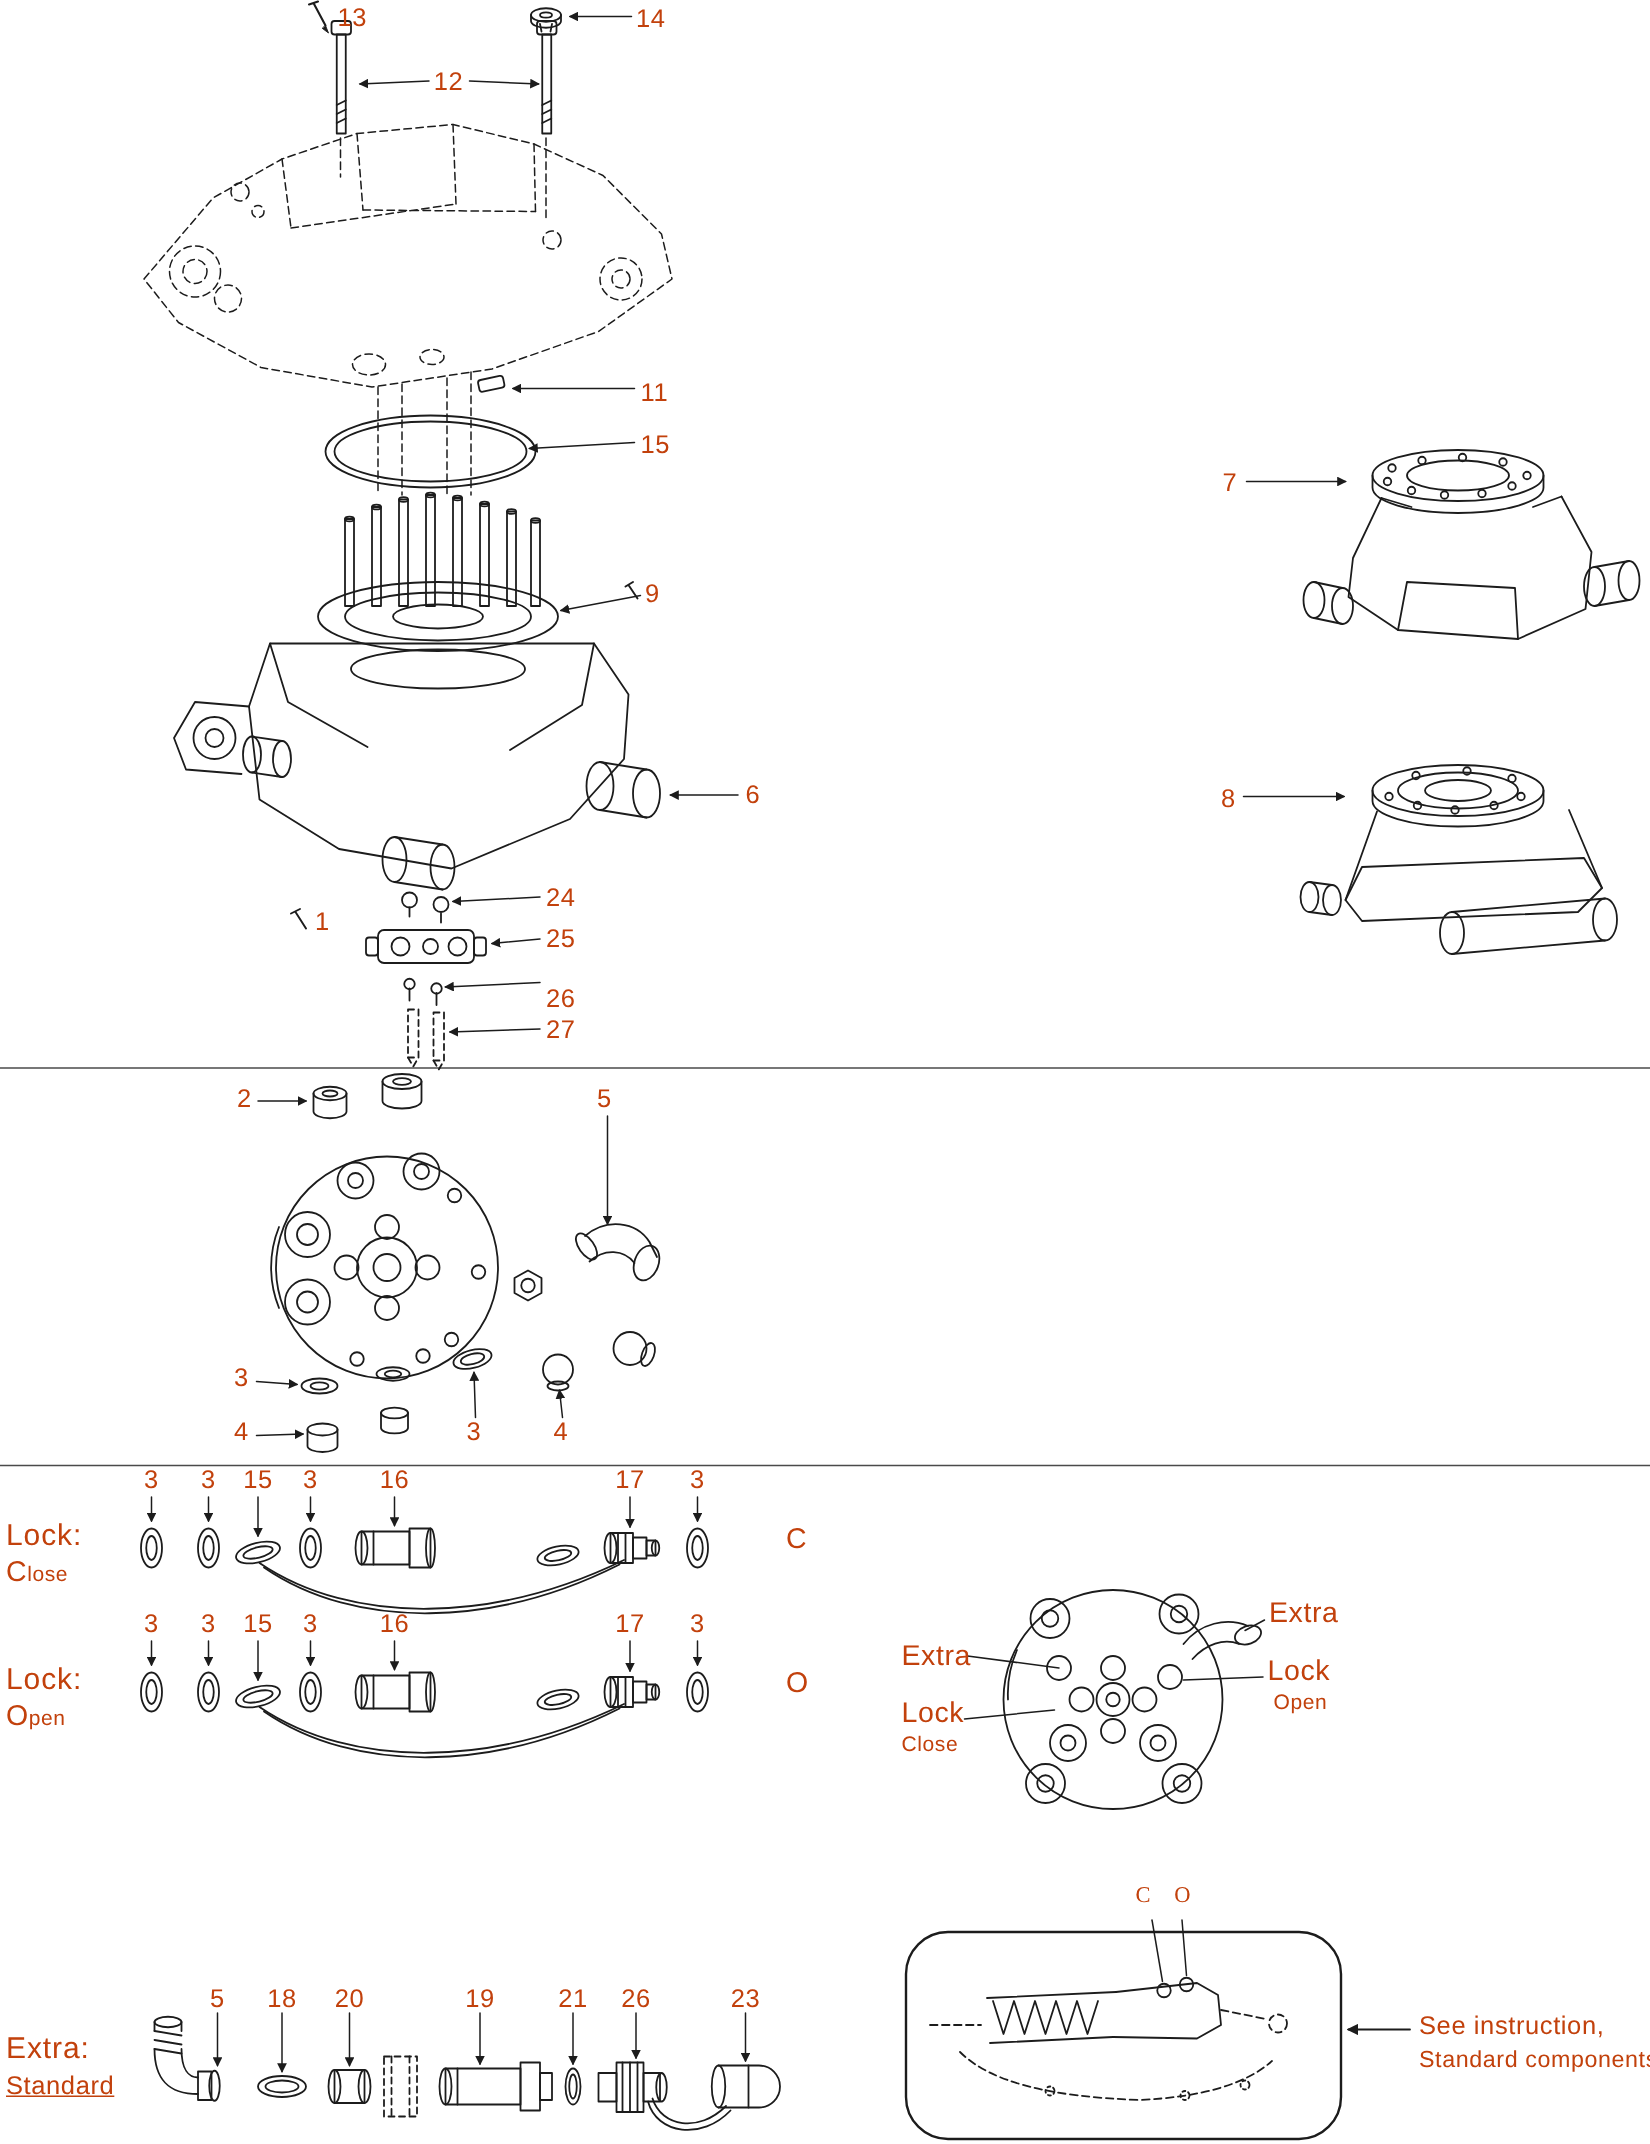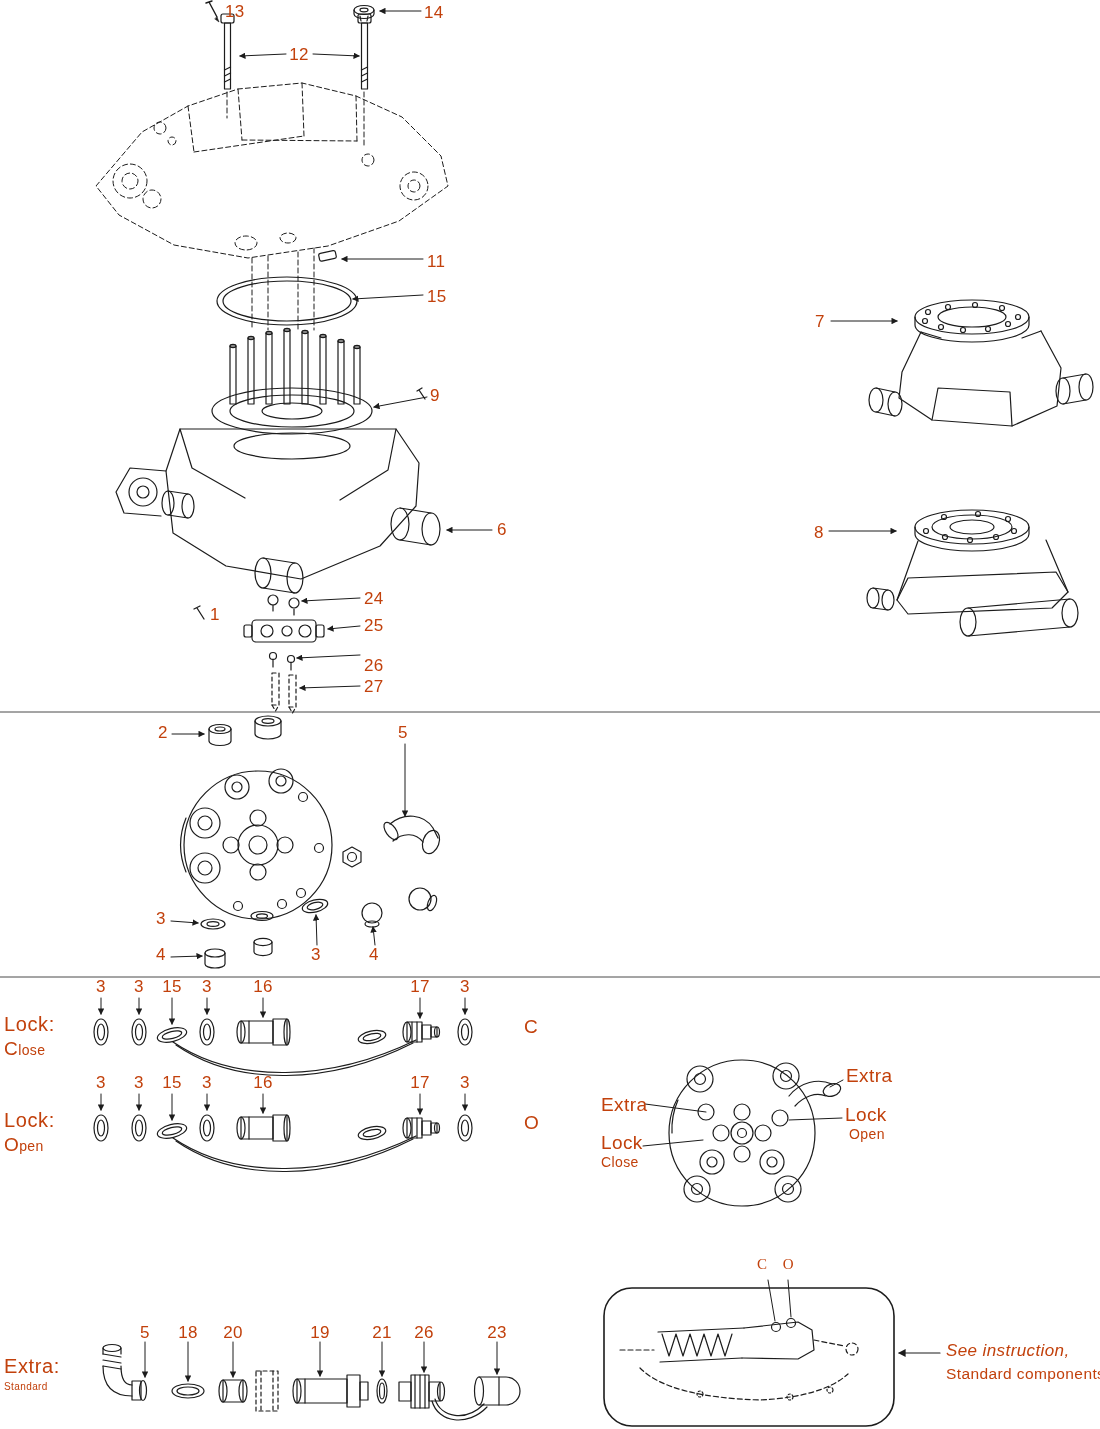"See instruction," .note-i { font-style: italic -> none }
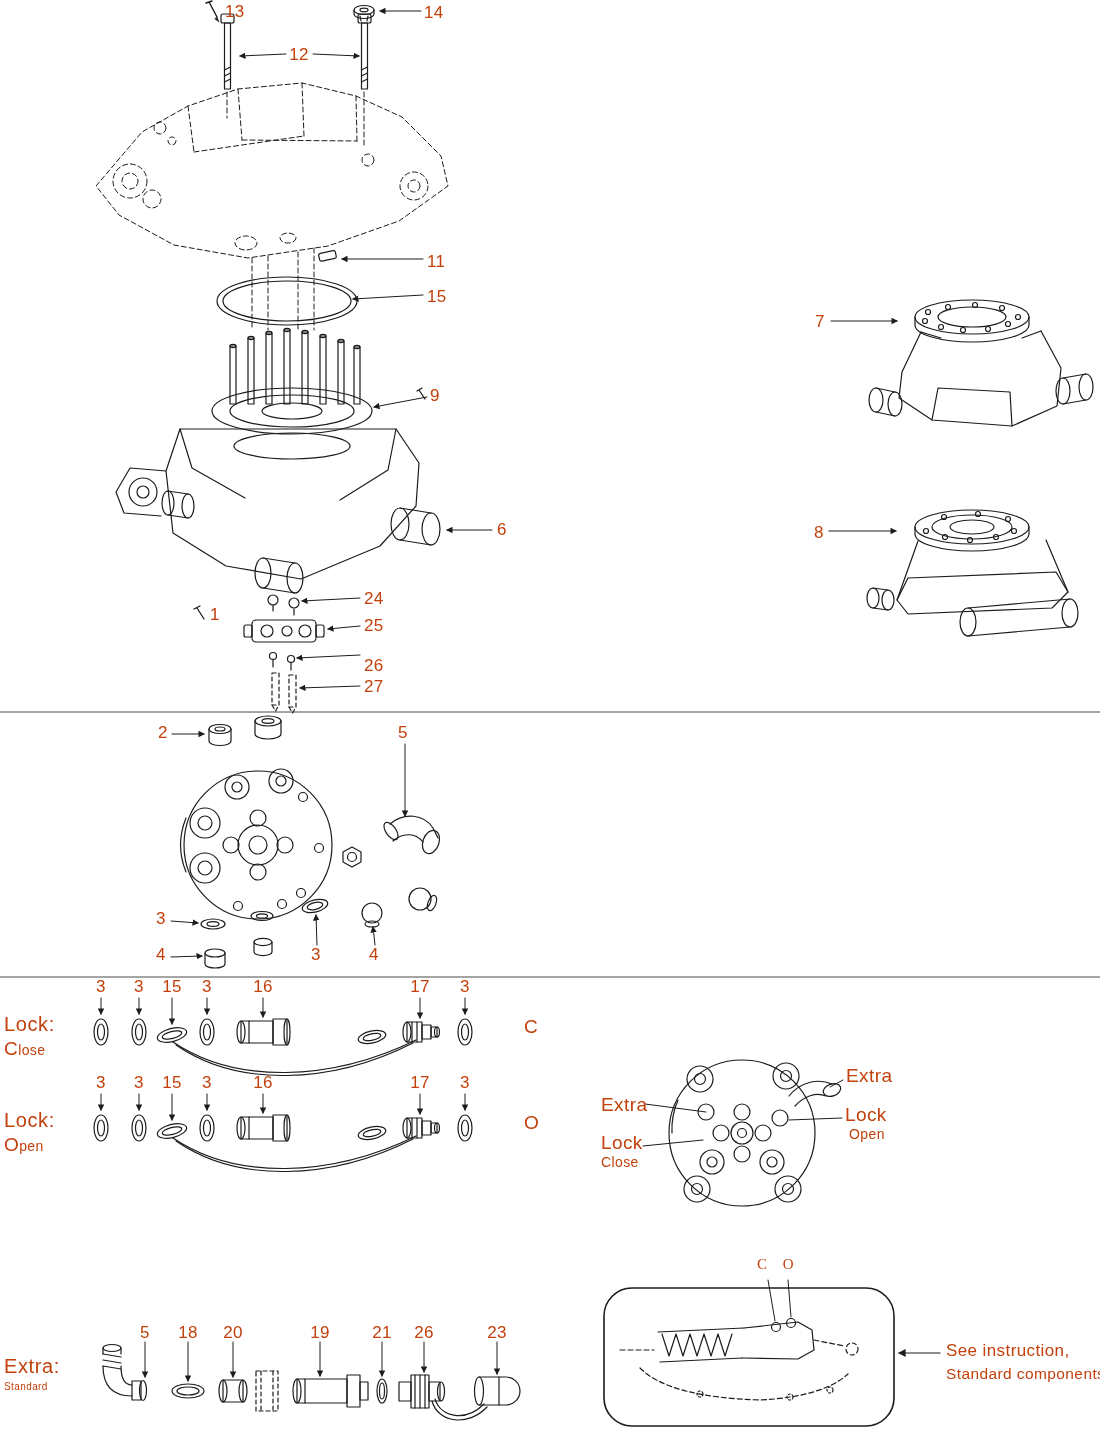"Standard" .sec-sub { font-size: 10px -> 17px; text-decoration: none -> underline }
